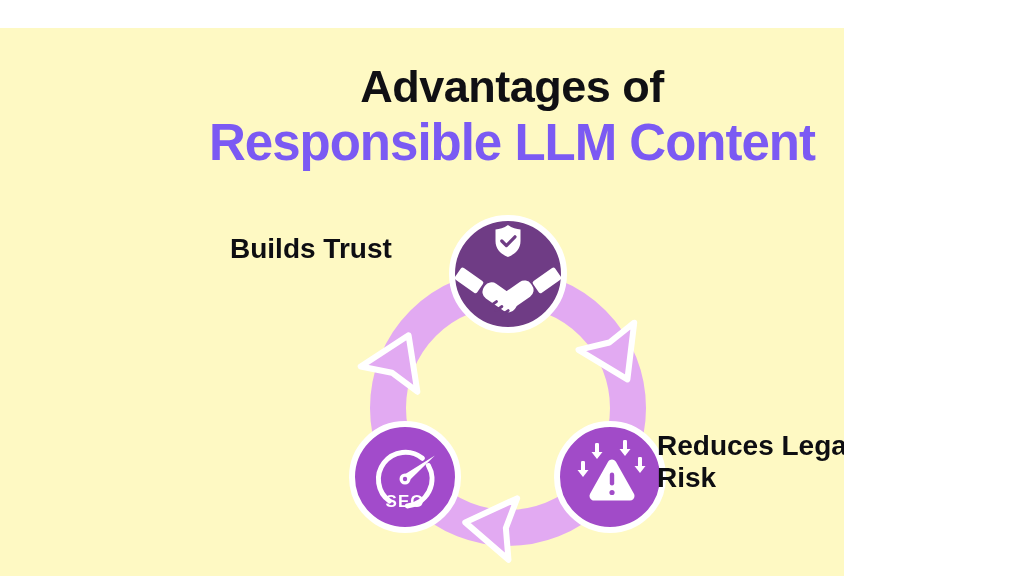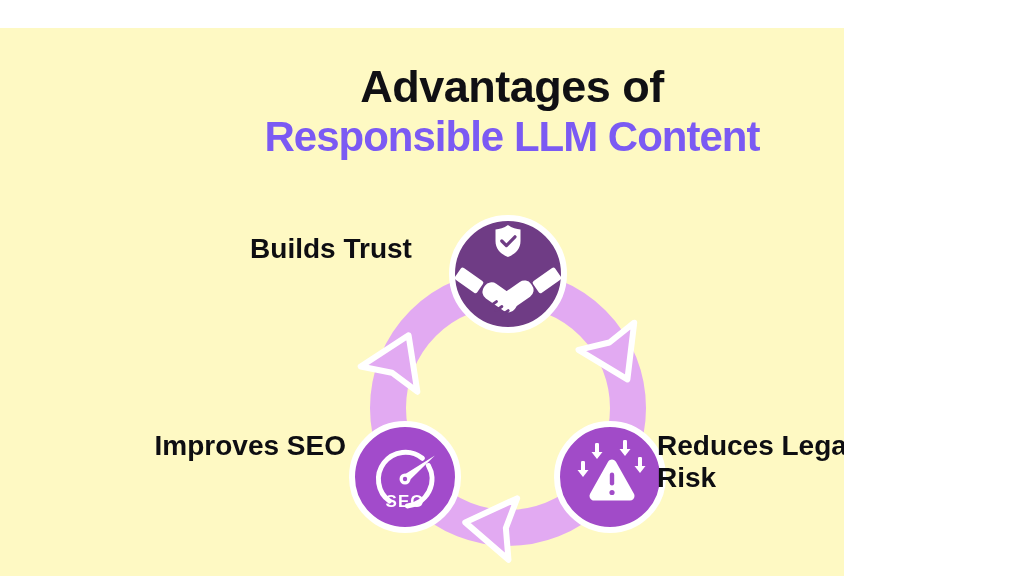"Responsible LLM Content" #title-line2 { font-size: 42px -> 51px }
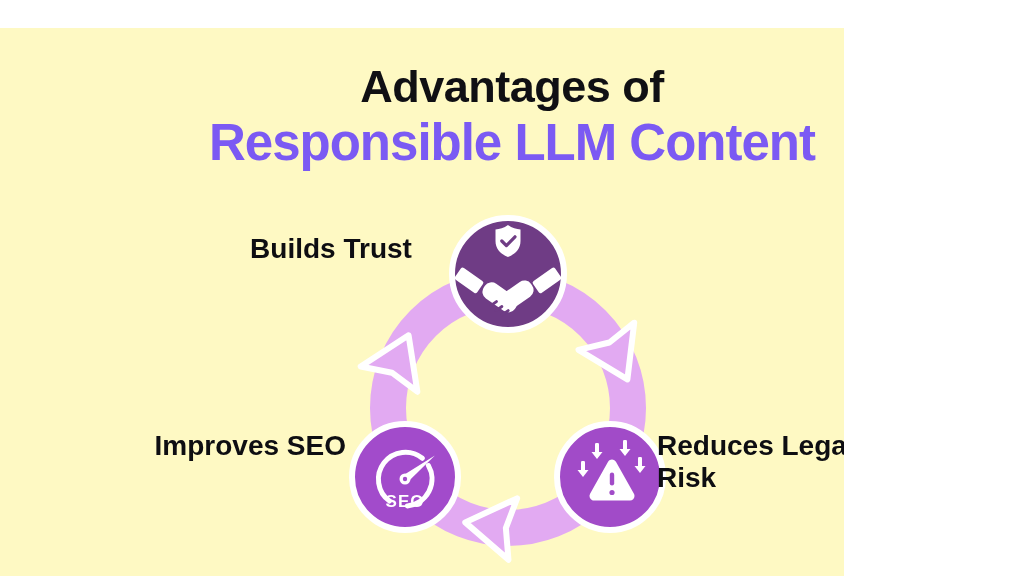"Builds Trust" #label-trust { text-align: center -> left }
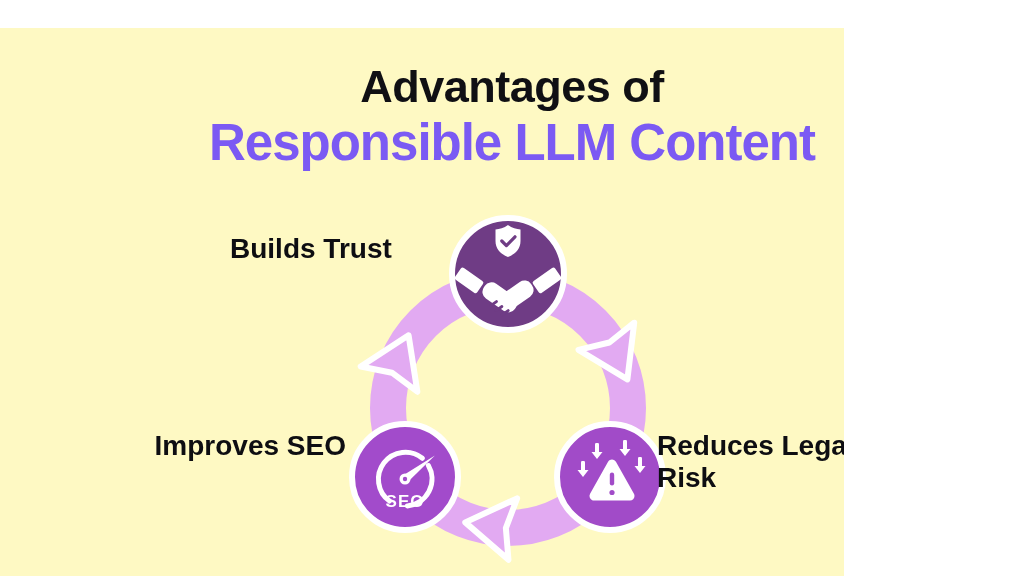"Improves SEO" div.node-label { html: <div>Improves SEO</div> -> none }
